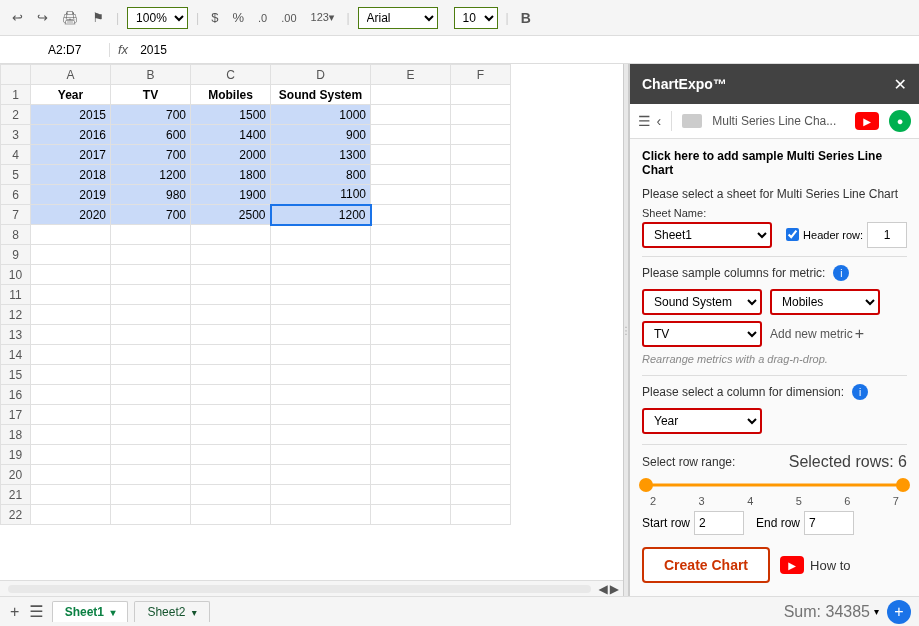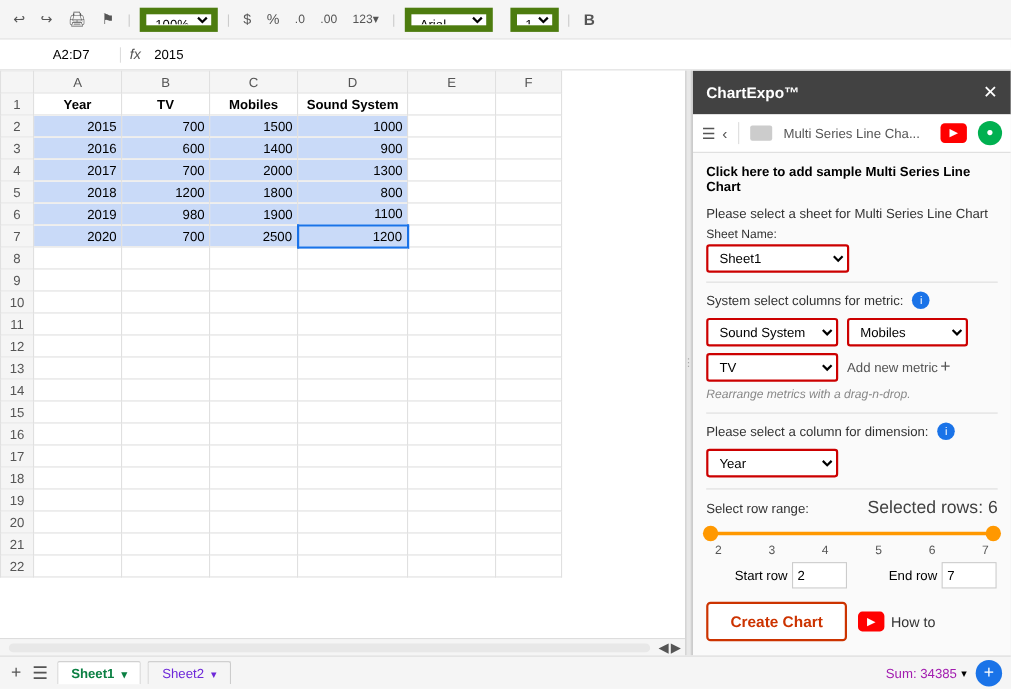"100%" .toolbar-select { border: 6px solid #4d7c0f -> 1px solid #4d7c0f }
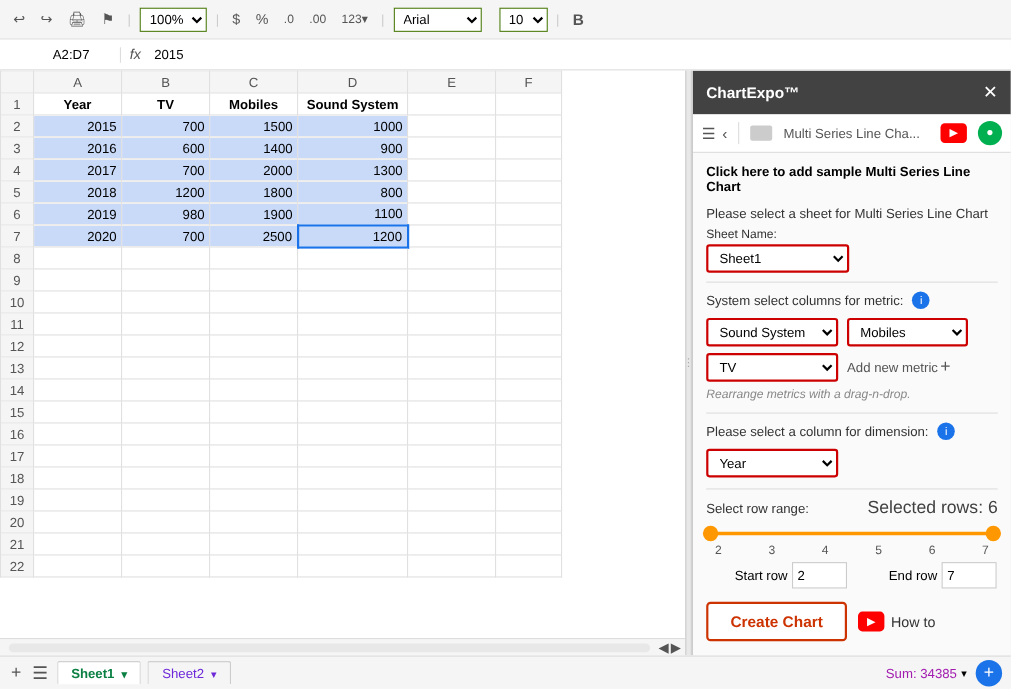"Header row:" div { html: none -> <div> <input> <label>Header row:</label> <input> </div> }
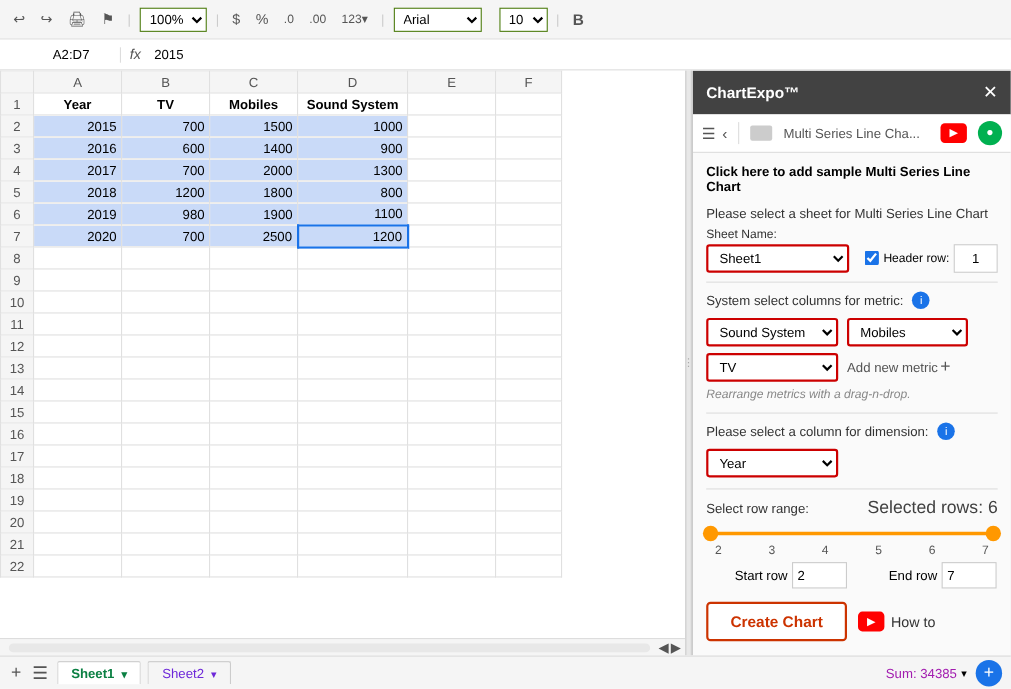"System select columns for metric:" span.section-label { text: System select -> Please sample }
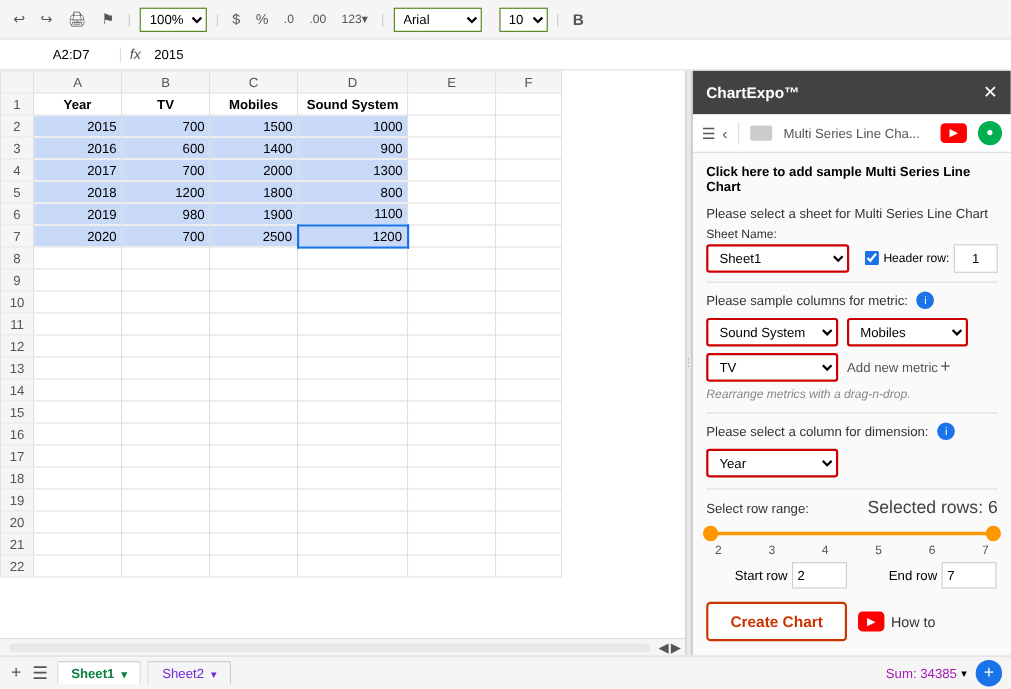"Start row" .row-range-group { margin-left: 26px -> none }
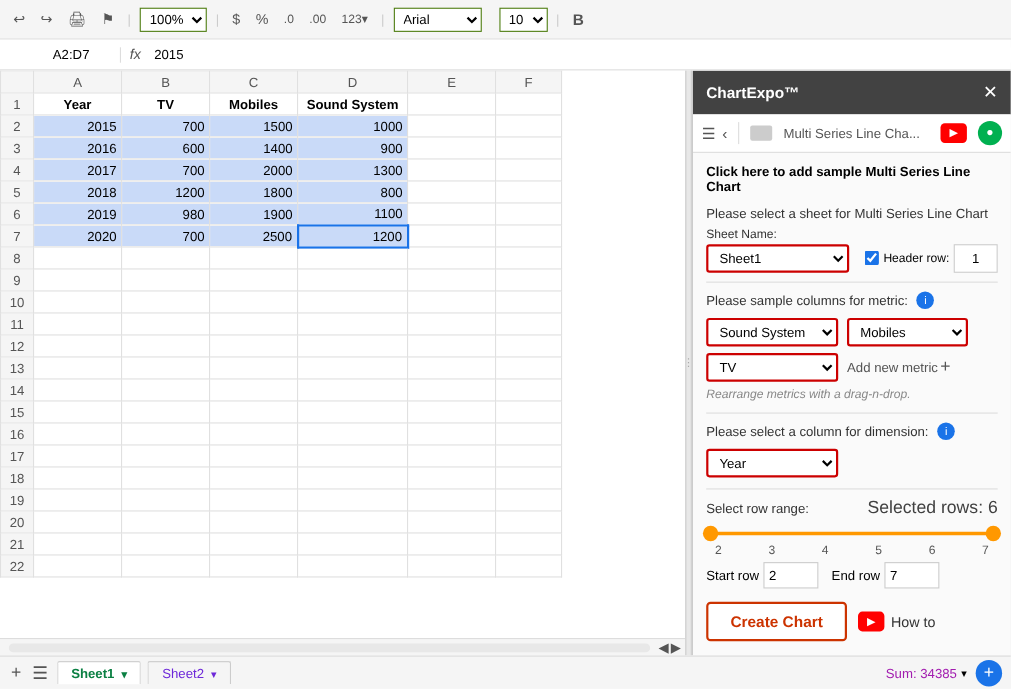"Sheet2 ▾" .sheet-tab.inactive { color: #6d28d9 -> #14532d }
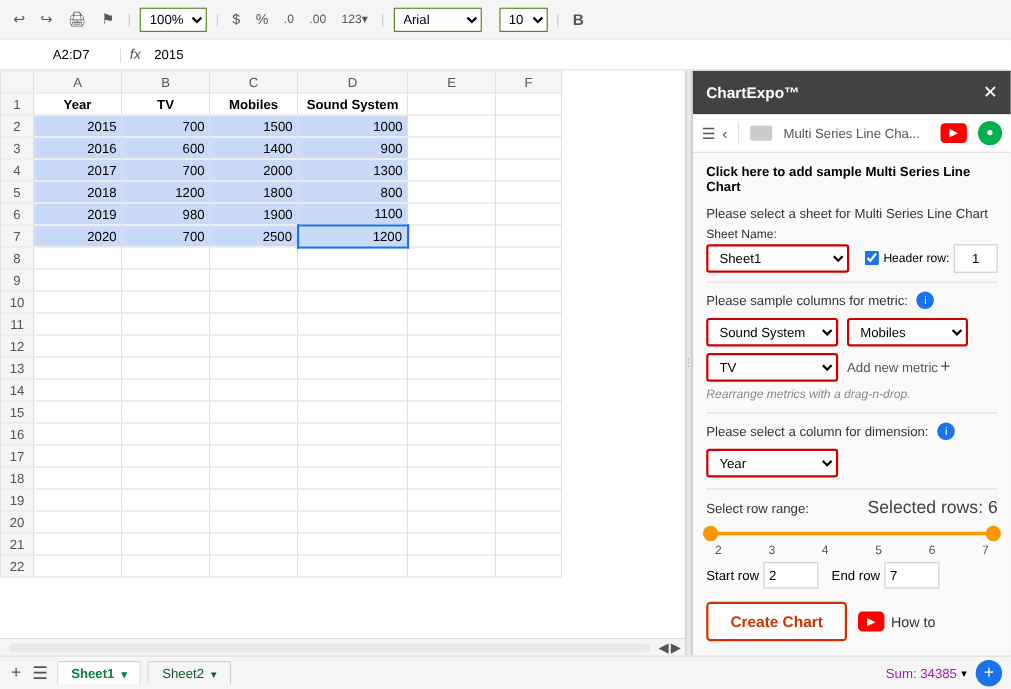"Sum: 34385" .sum-display { color: #a21caf -> #737373; font-size: 12px -> 16px }
